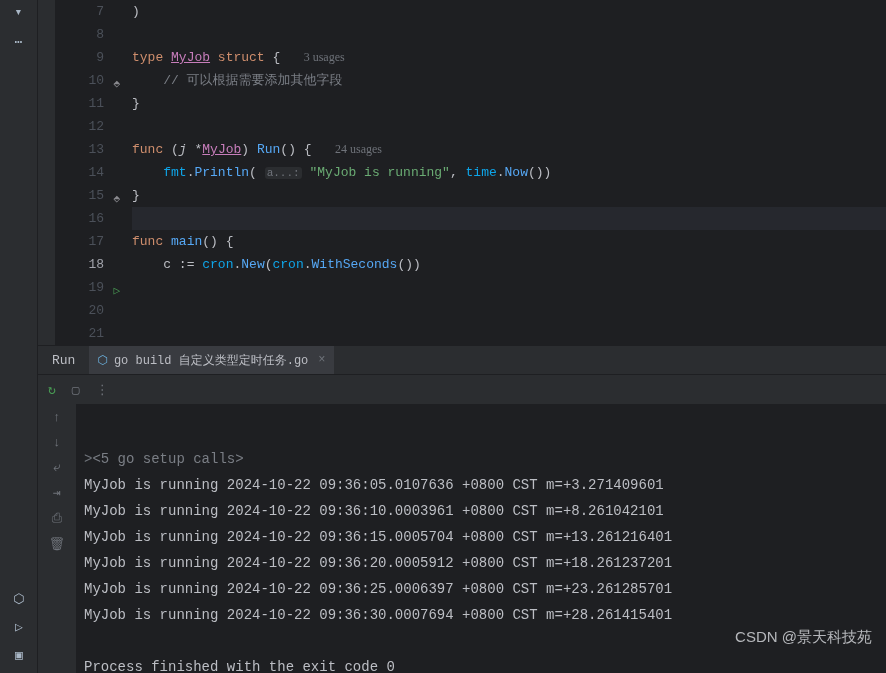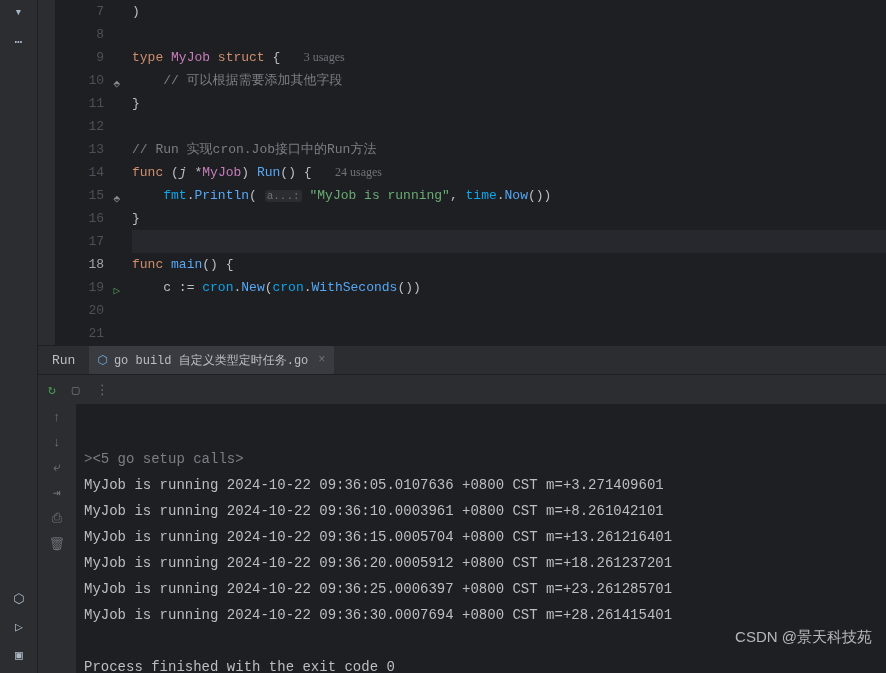"MyJob" .c-type { text-decoration: none -> underline }
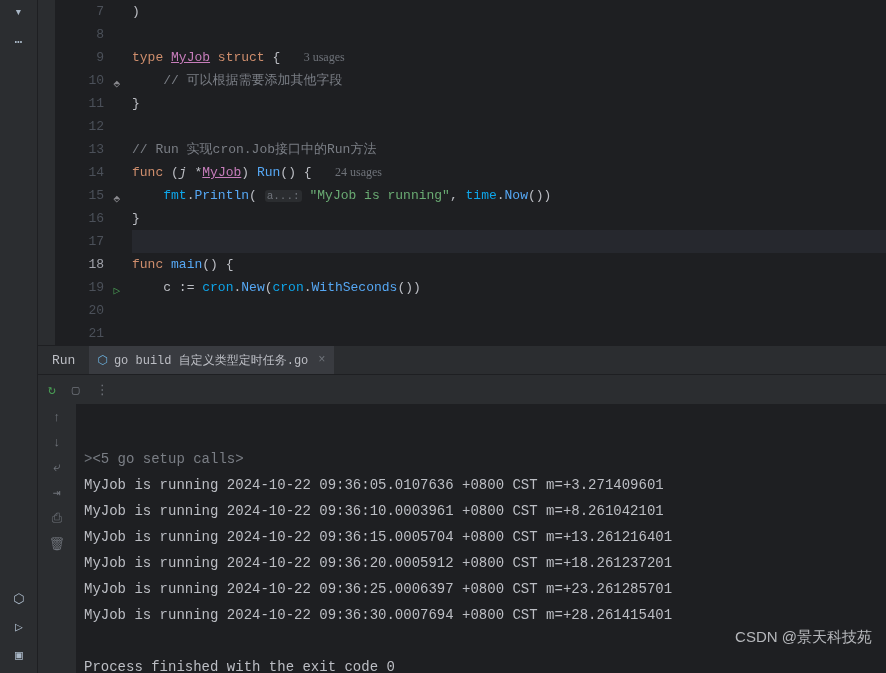"// Run 实现cron.Job接口中的Run方法" div.code-line { html: <div><span>// Run 实现cron.Job接口中的Run方法</span></div> -> none }
